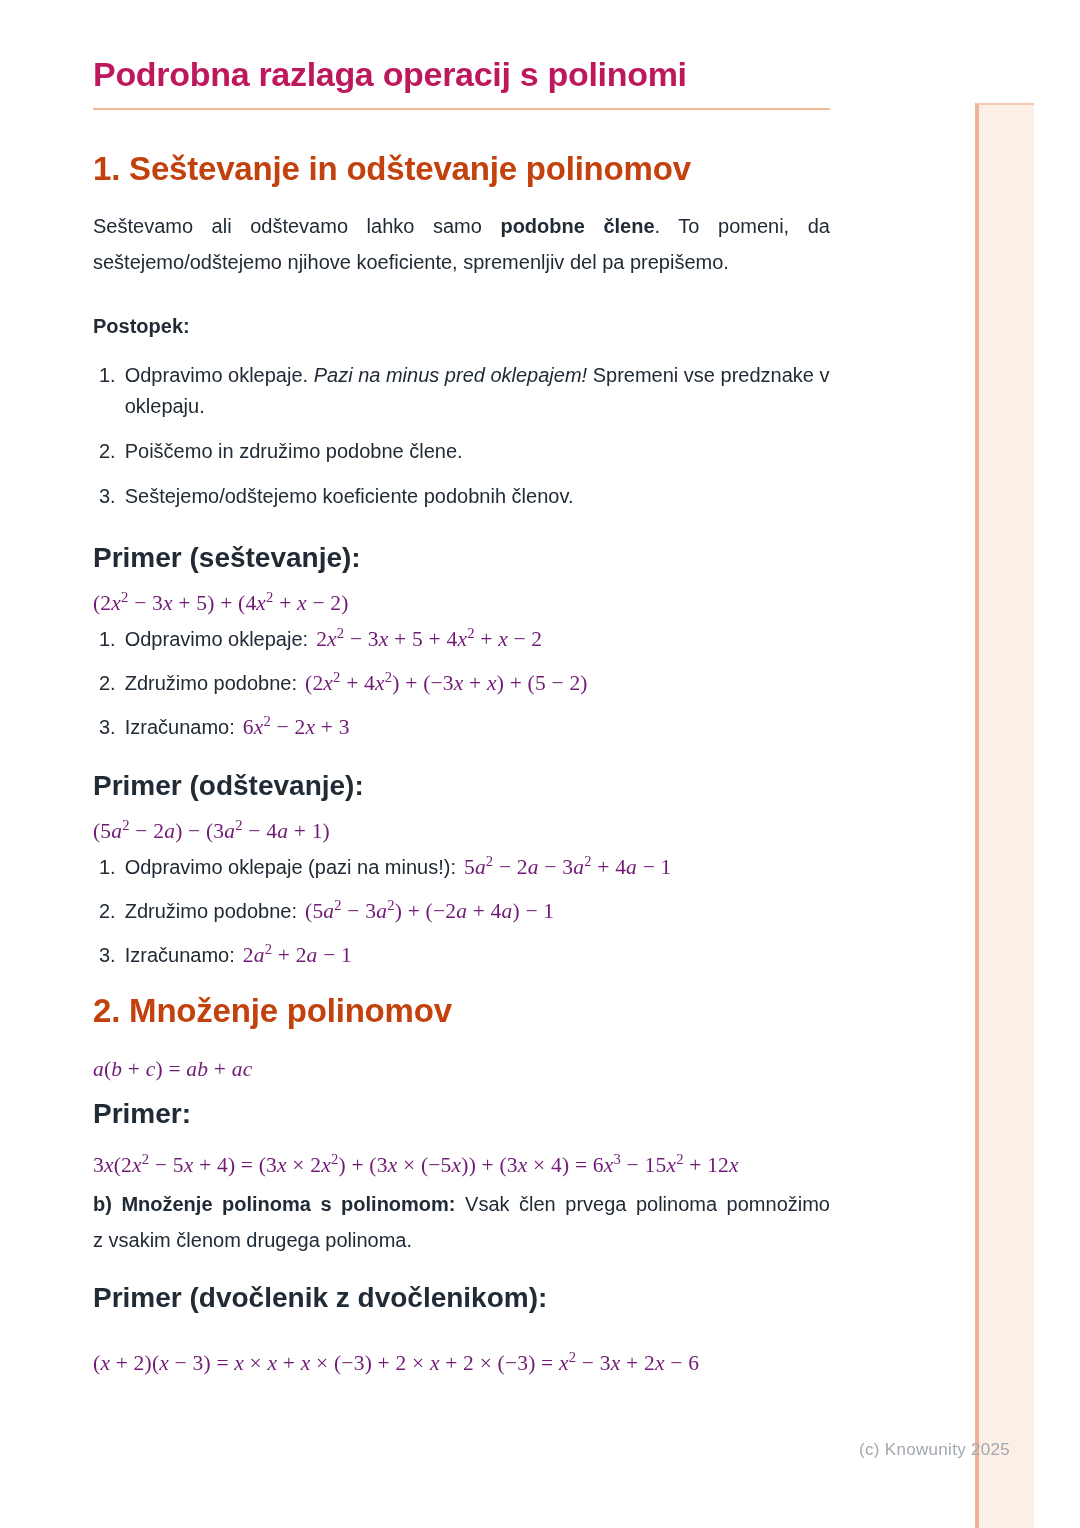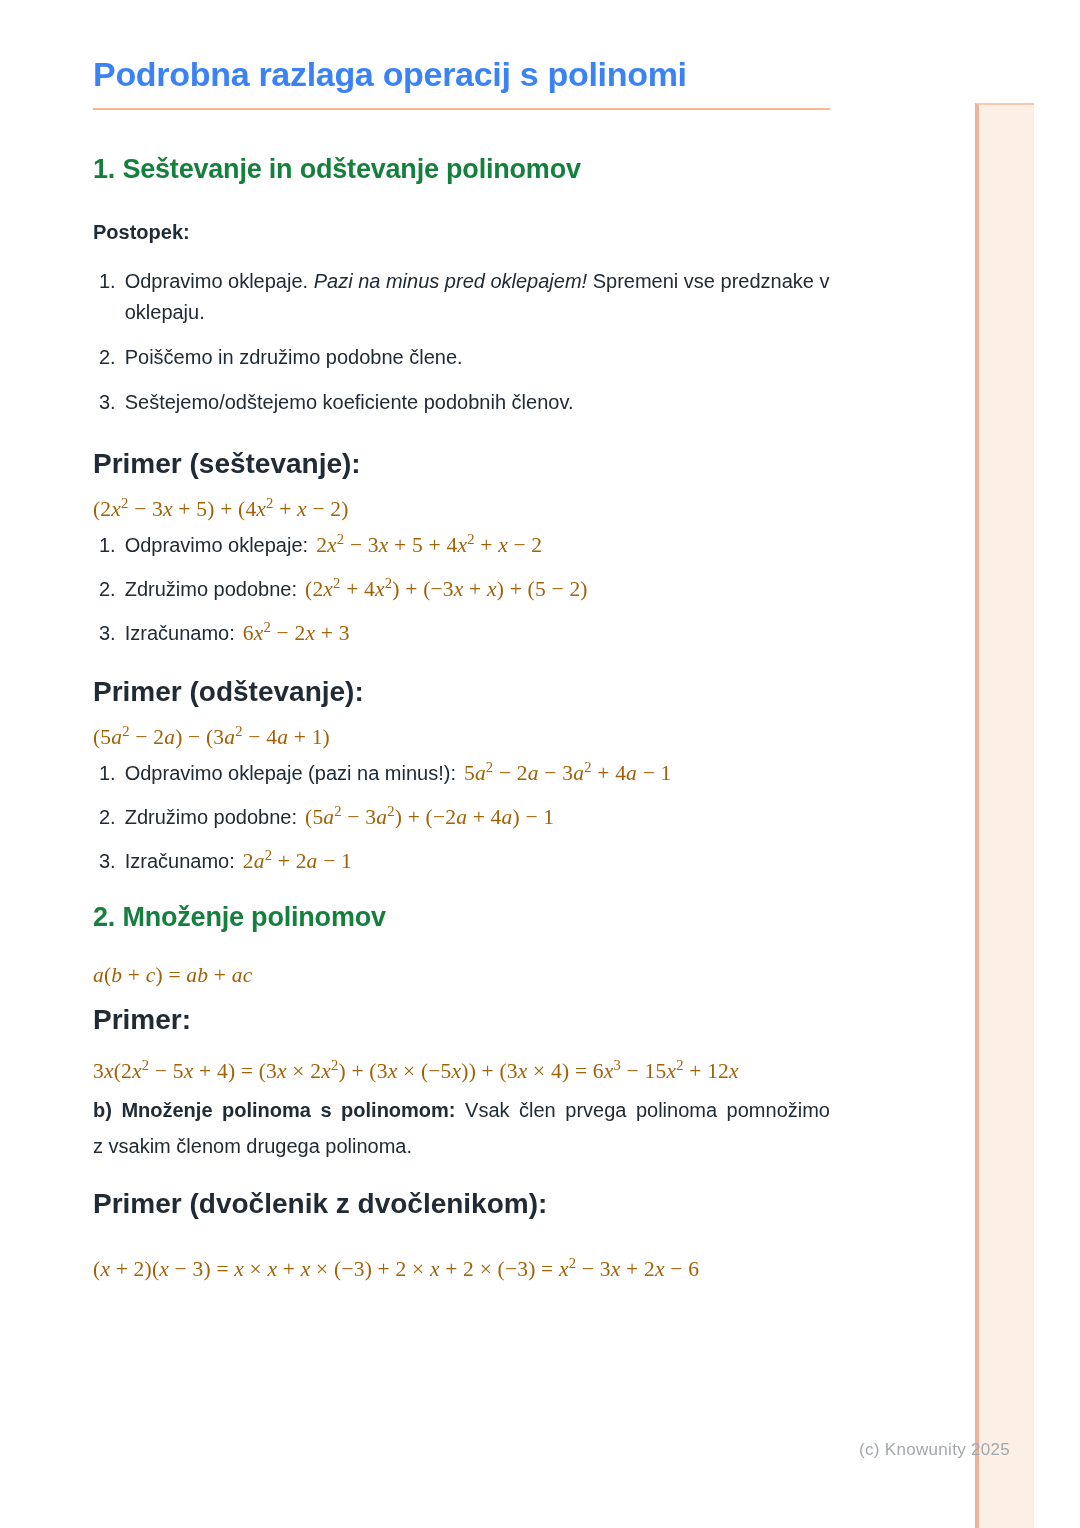"Podrobna razlaga operacij s polinomi" h1 { color: #3b82f6 -> #be185d }
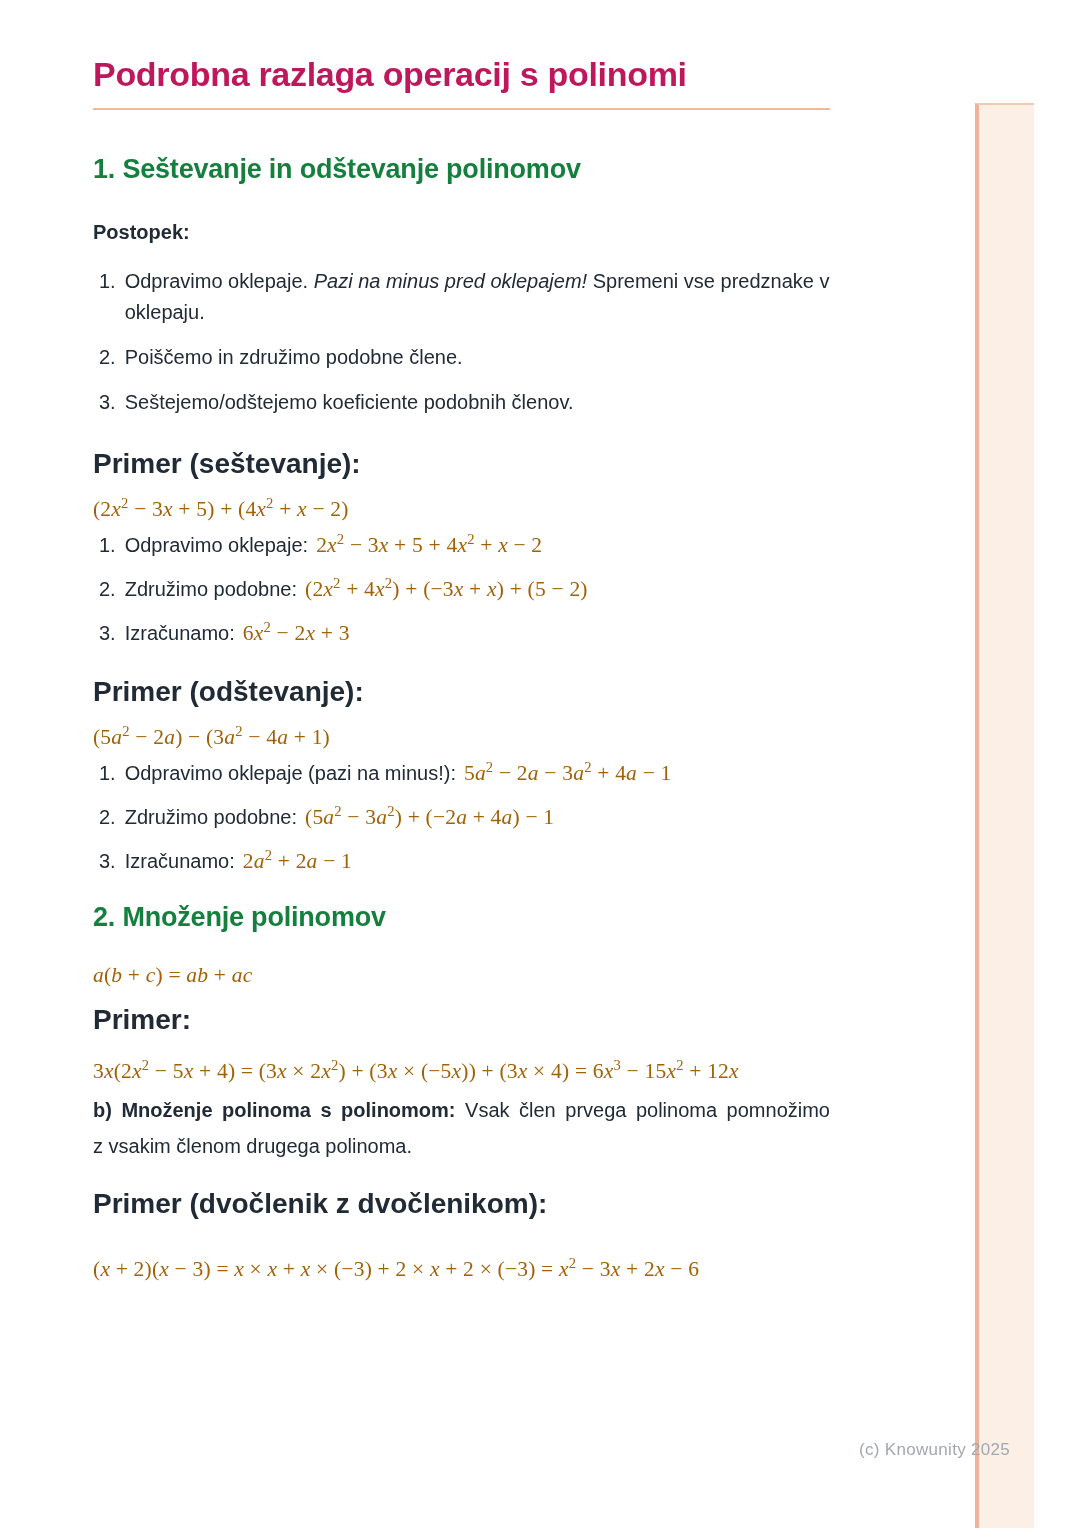"1. Seštevanje in odštevanje polinomov" h2 { color: #15803d -> #c2410c; font-size: 27px -> 33px }
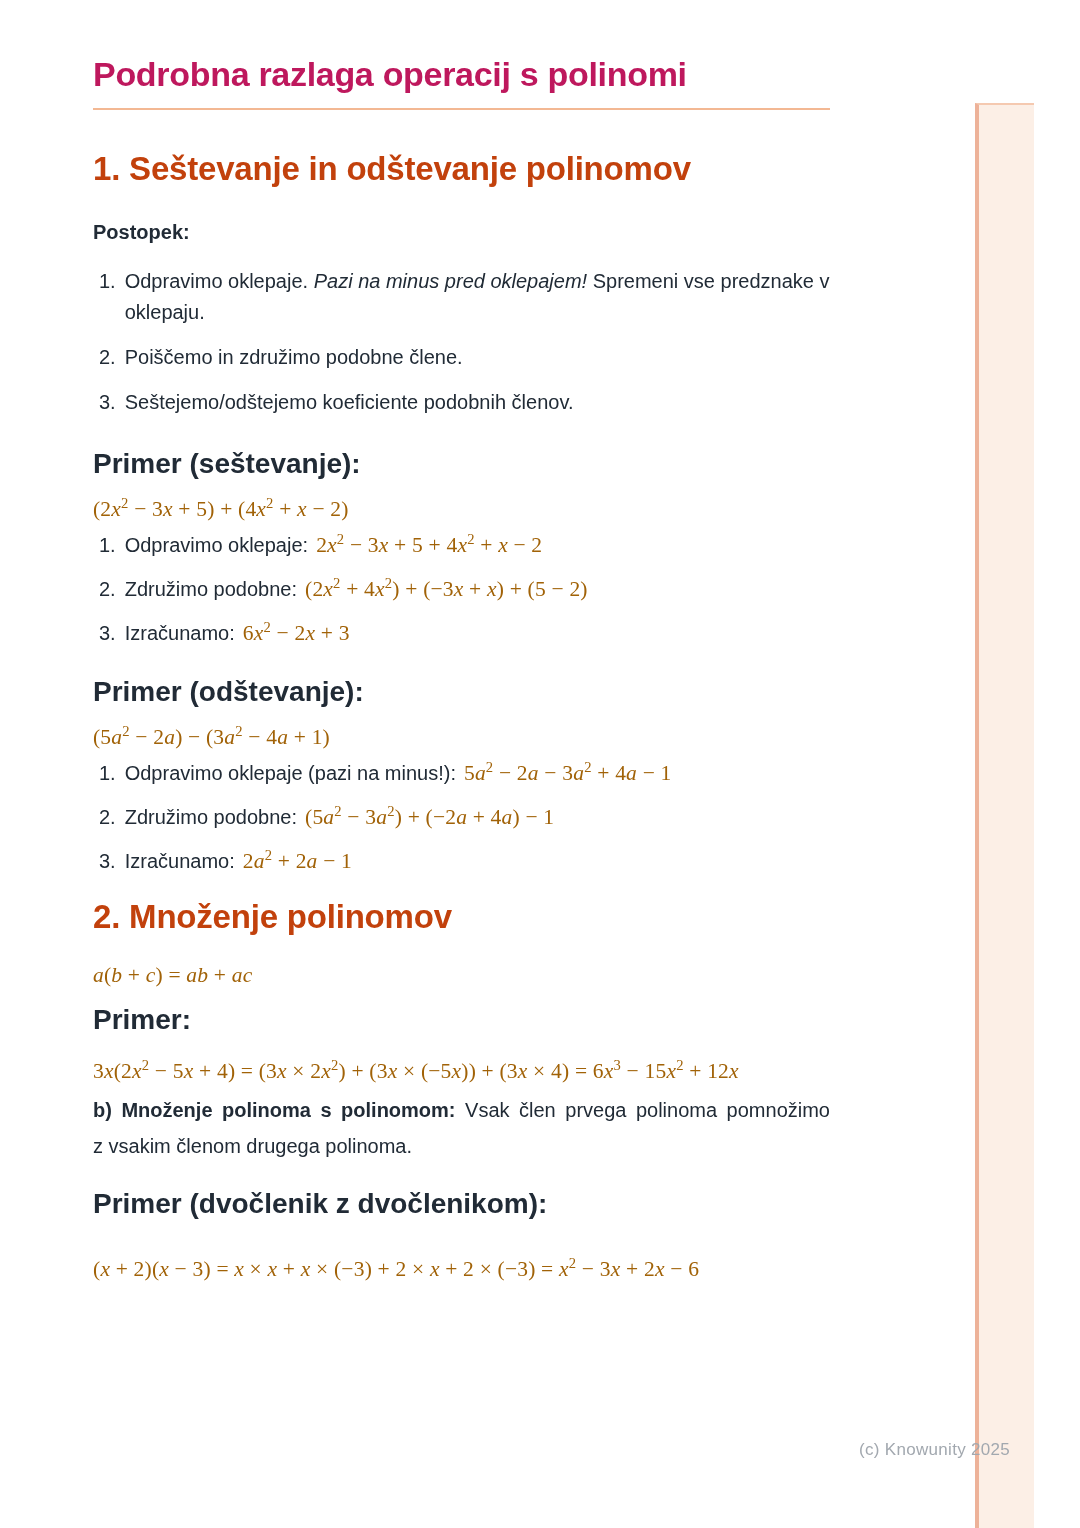"Seštevamo ali odštevamo lahko samo" div.intro { html: none -> <div> <p><span>Seštevamo ali odštevamo lahko samo </span><b>podobne člene</b><span>. To pomeni, da</span></p> <p>seštejemo/odštejemo njihove koeficiente, spremenljiv del pa prepišemo.</p> </div> }
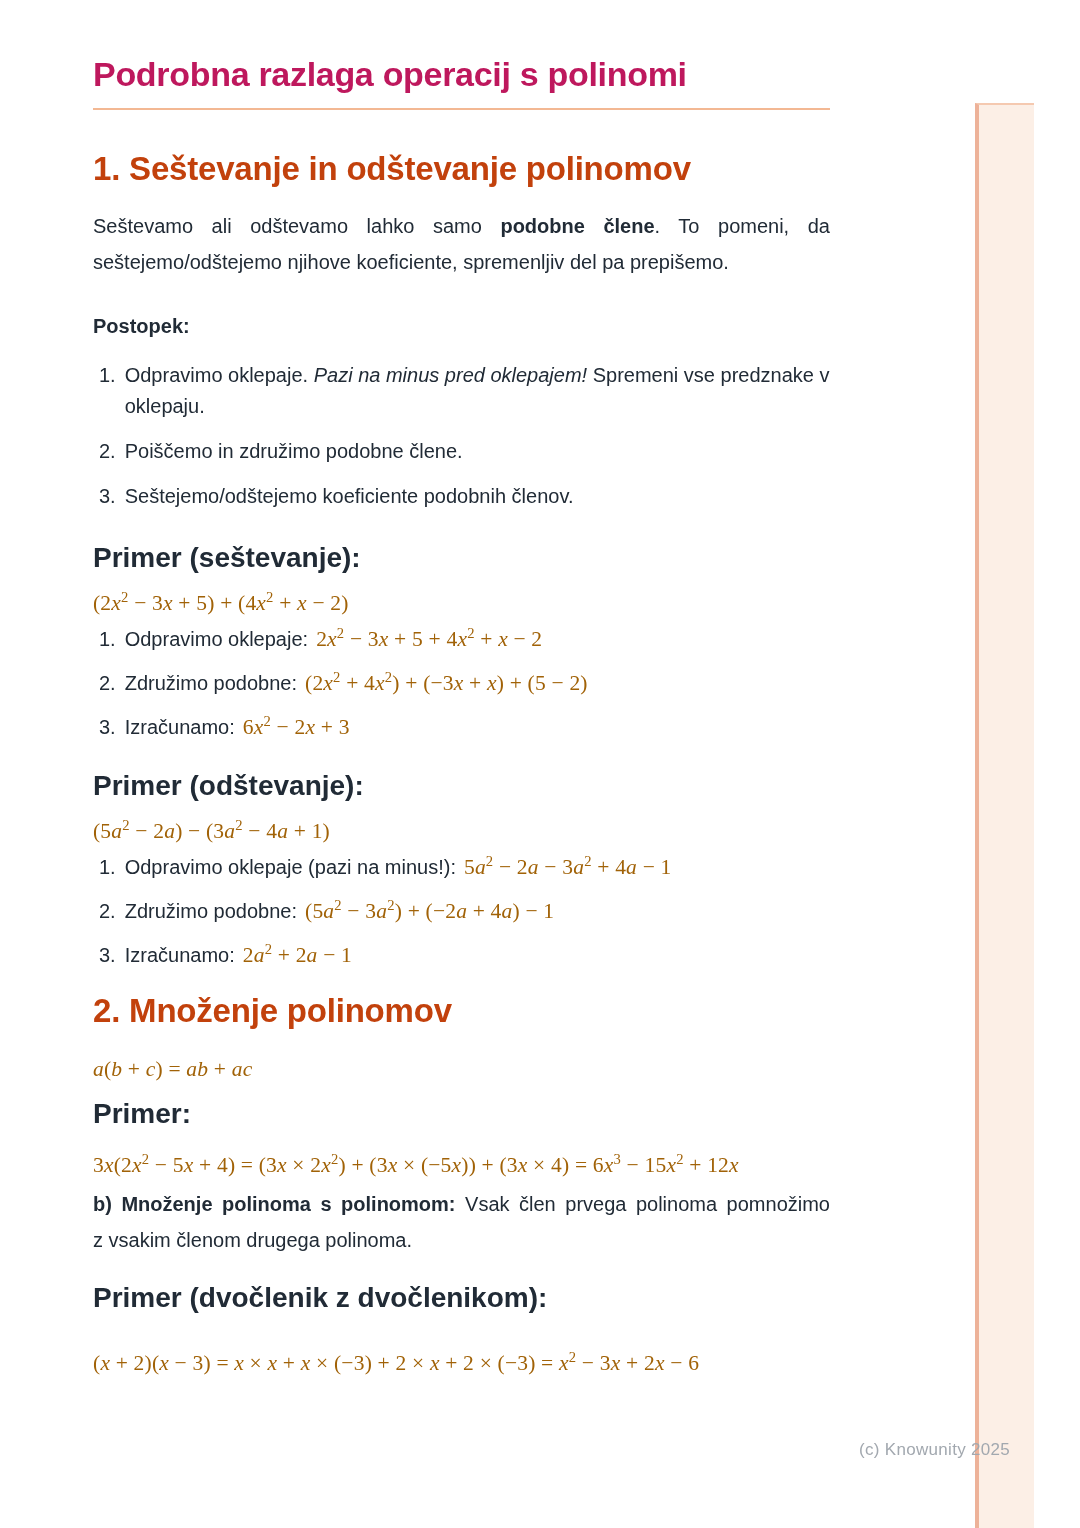"(2x2 − 3x + 5)" .math { color: #a16207 -> #701a75 }
